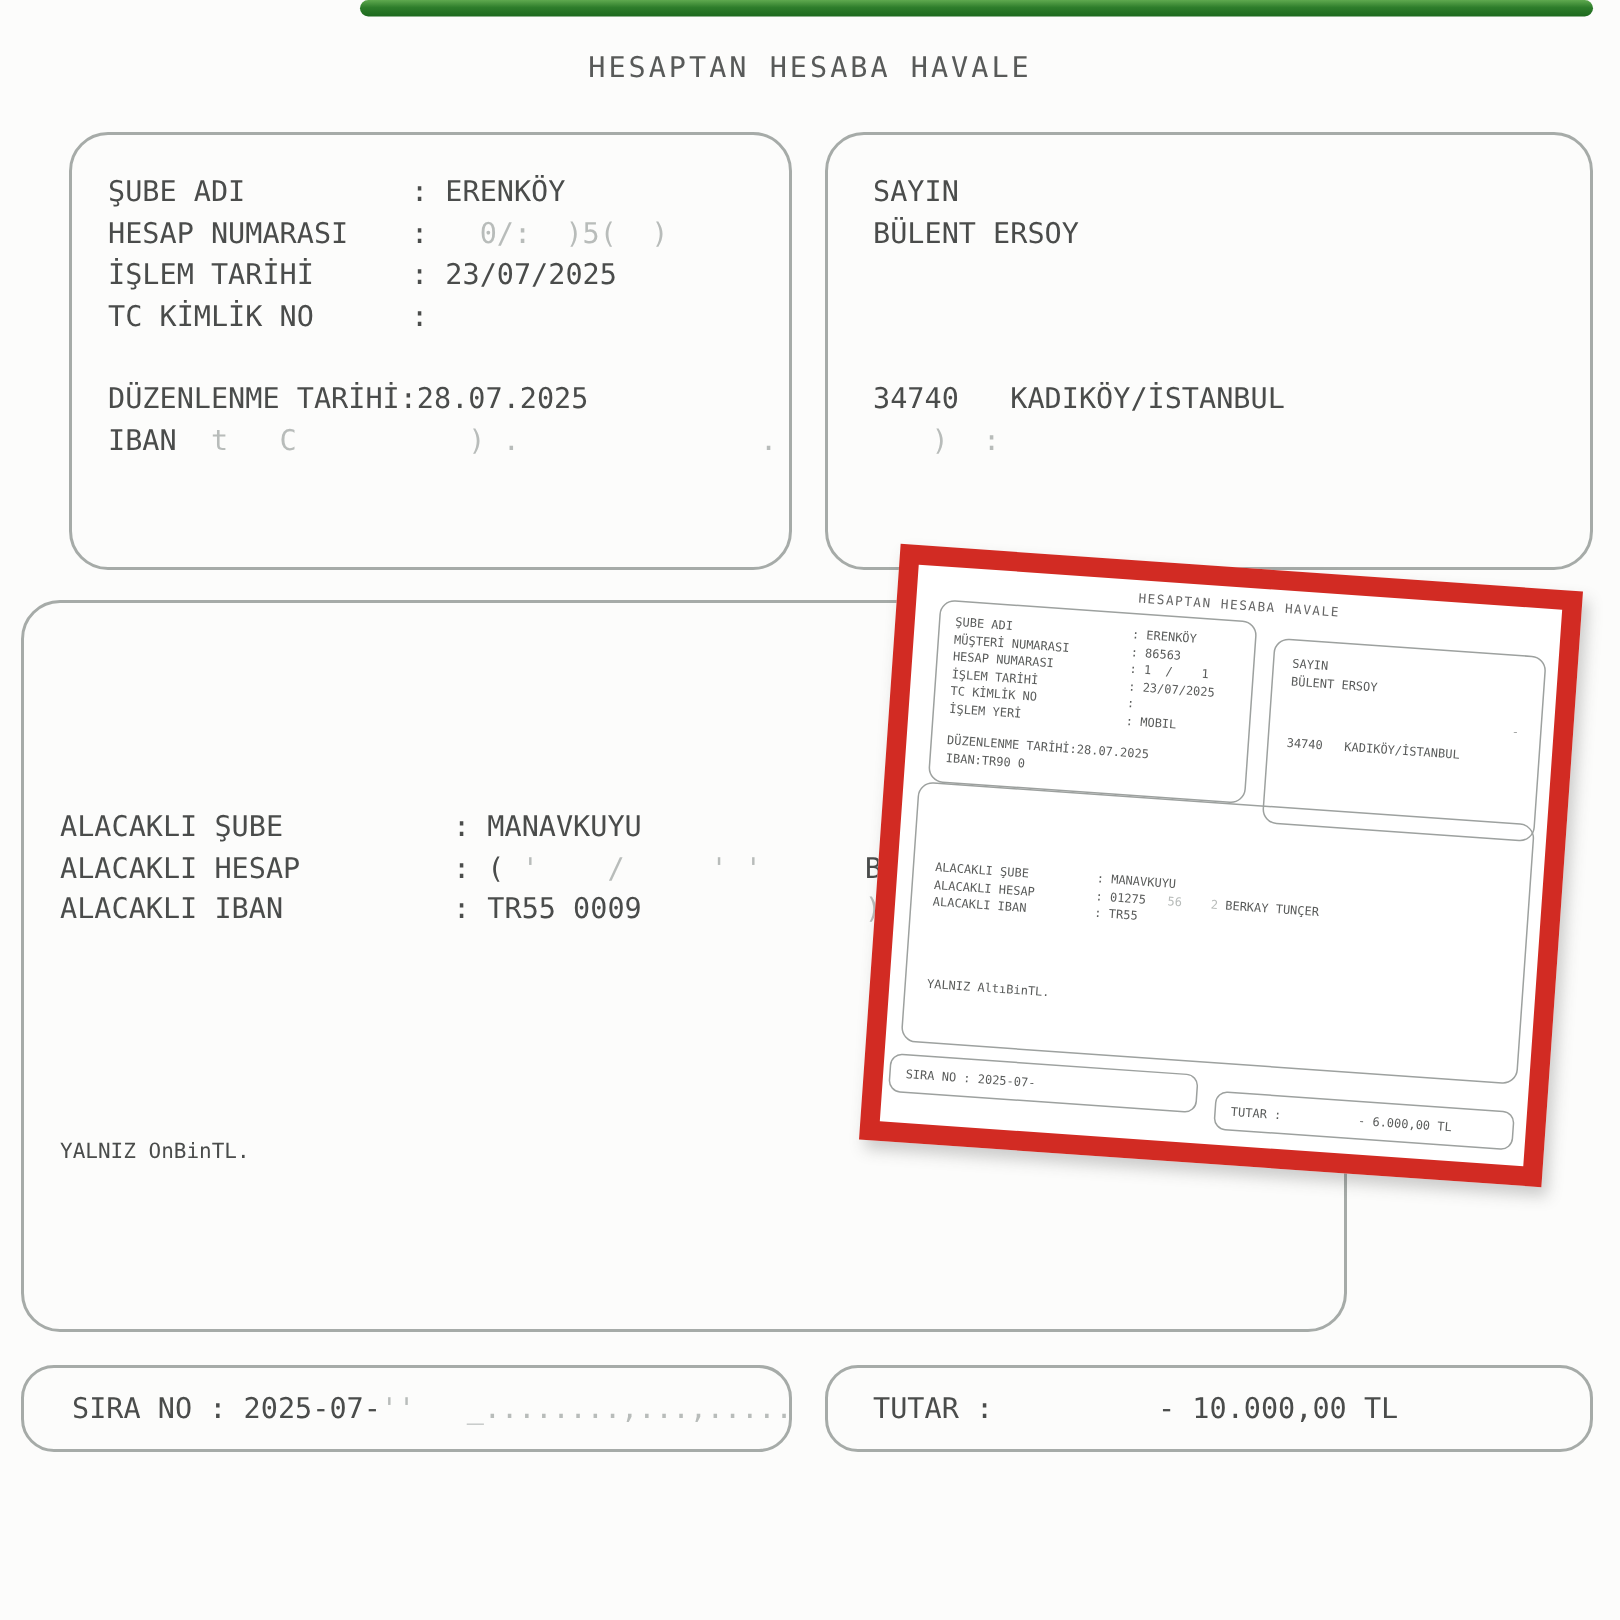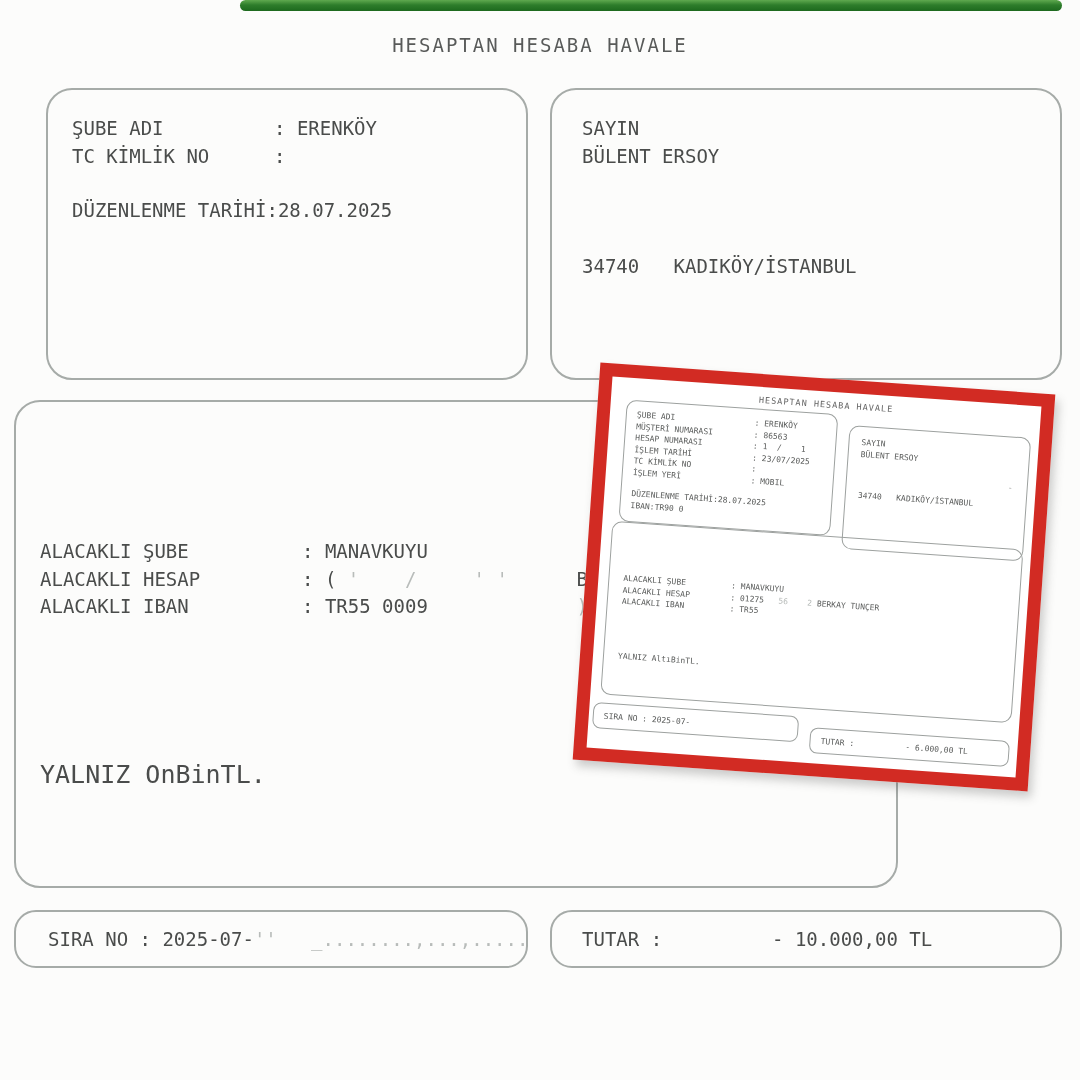"HESAP NUMARASI : 0/: )5(" div.row { html: none -> <div><span>HESAP NUMARASI</span><span>: </span><span> 0/: )5( )</span></div> }
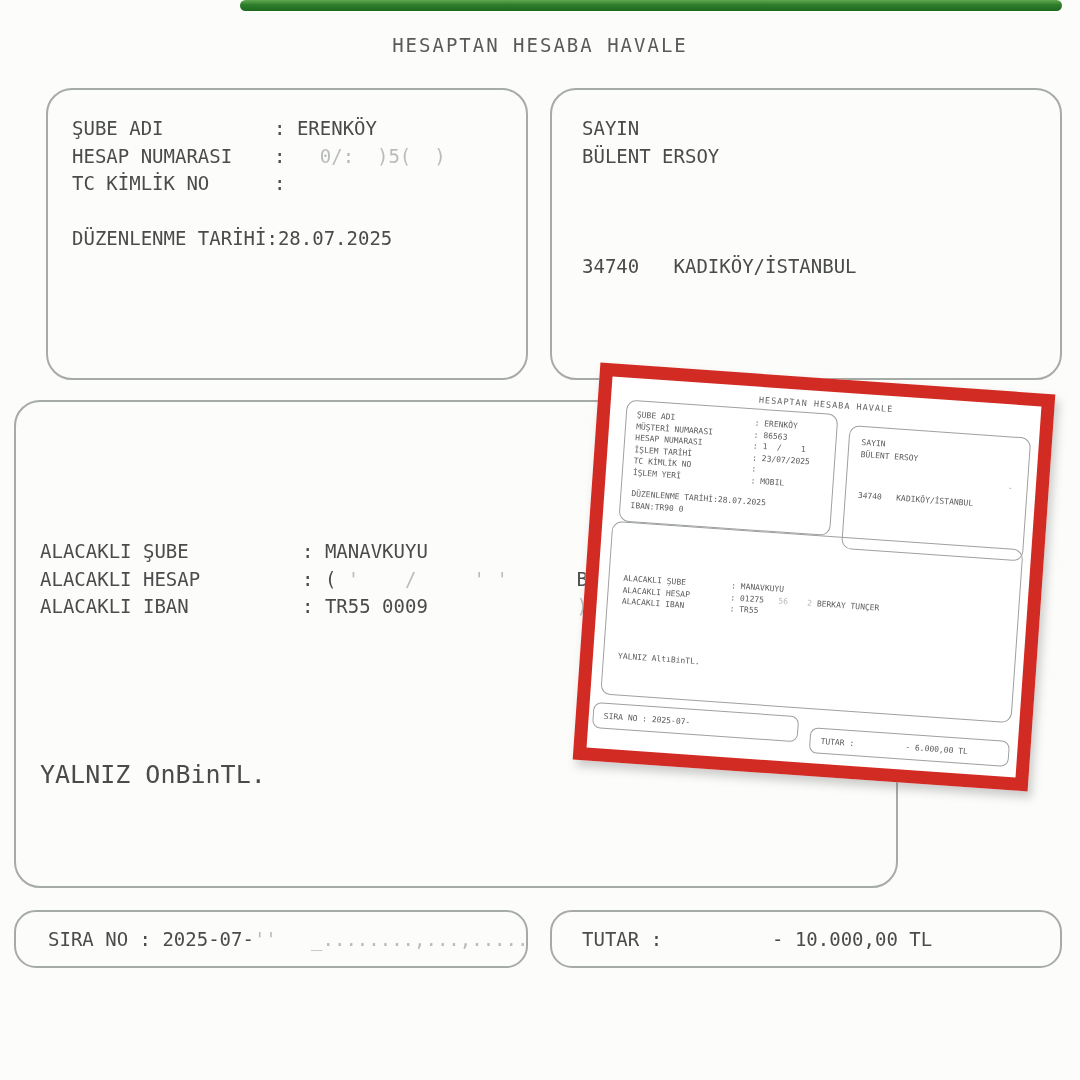"İŞLEM TARİHİ : 23/07/2025" div.row { html: none -> <div><span>İŞLEM TARİHİ</span><span>: 23/07/2025</span></div> }
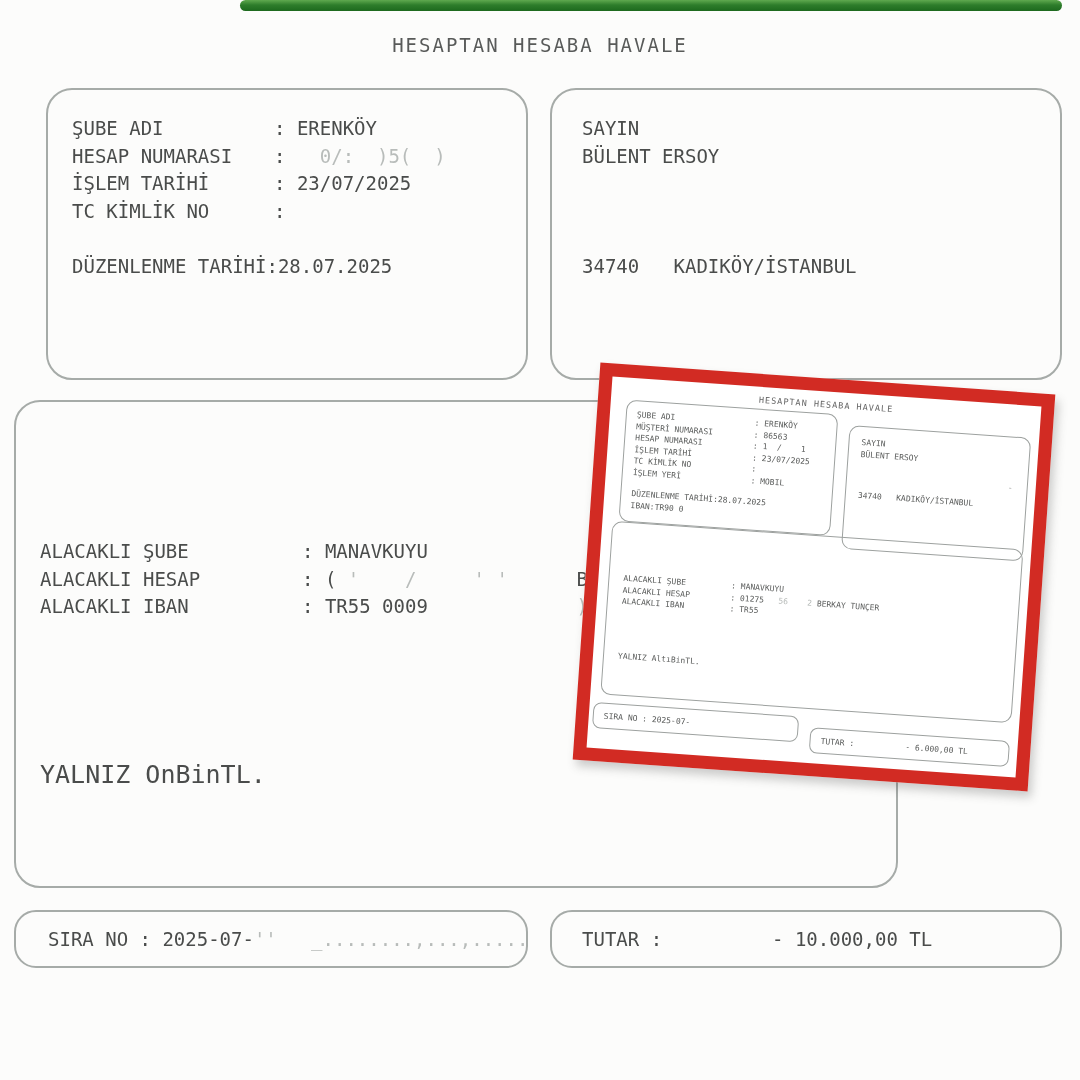"IBAN t C ) ." div.row { html: none -> <div><span>IBAN </span><span>t C ) . . ) :</span></div> }
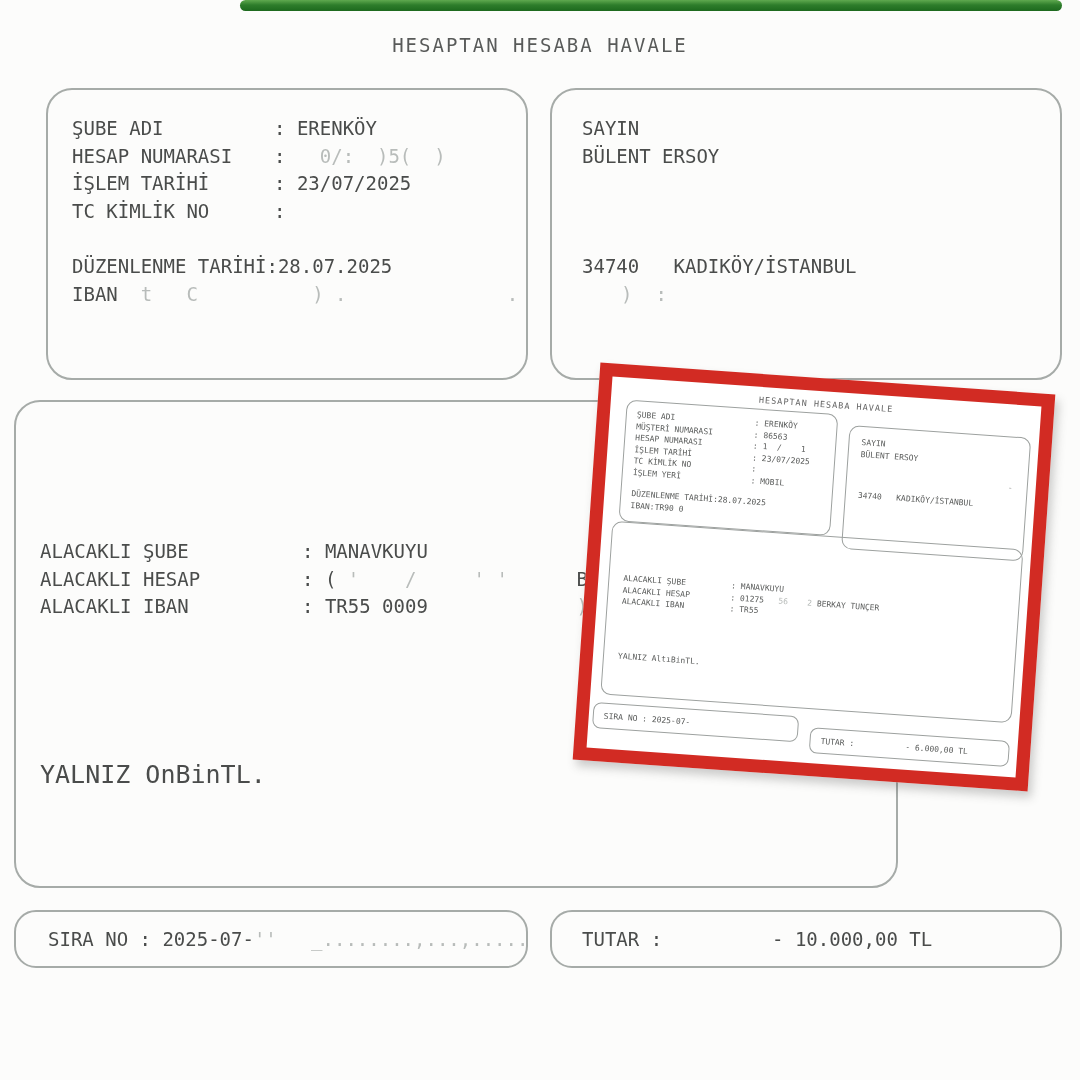"YALNIZ OnBinTL." .amount-words { font-size: 25px -> 14px }
